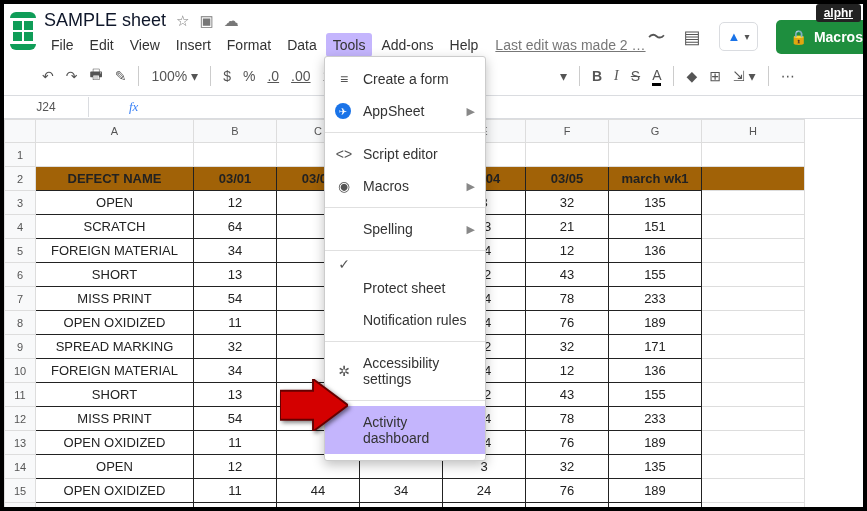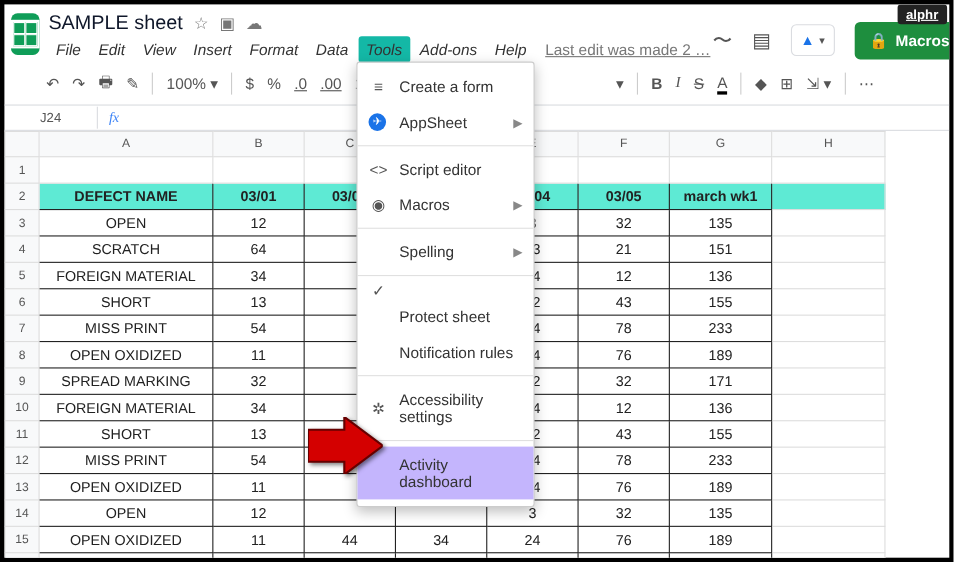"File" .menu-item { font-style: italic -> none }
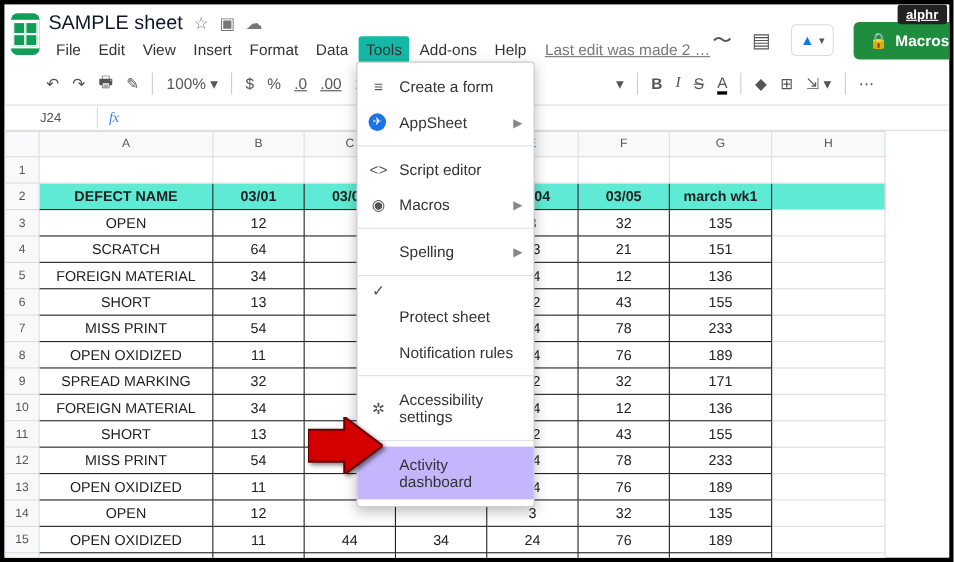"Tools" .menu-item.active { background: #14b8a6 -> #c4b5fd }
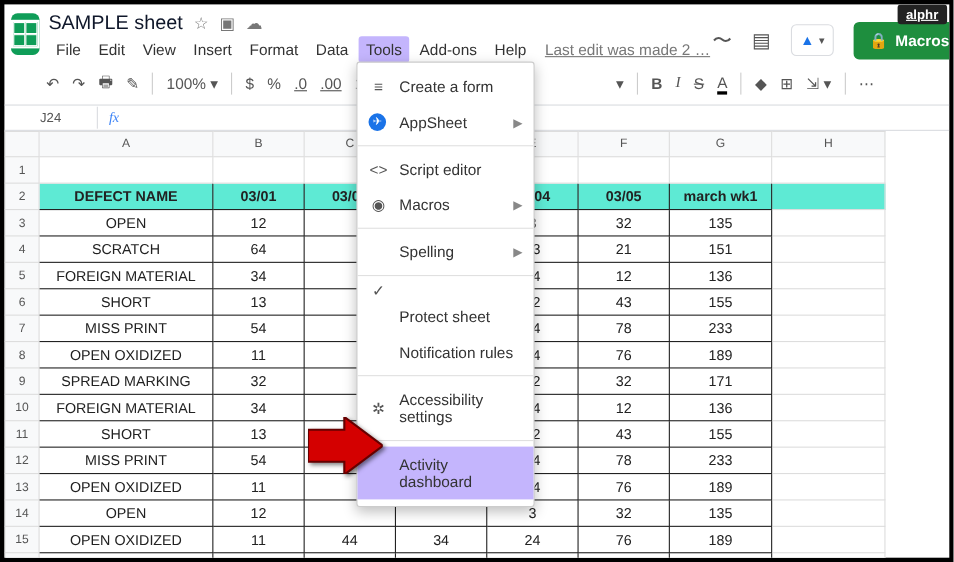"J24" .fx-row { gap: none -> 30px }
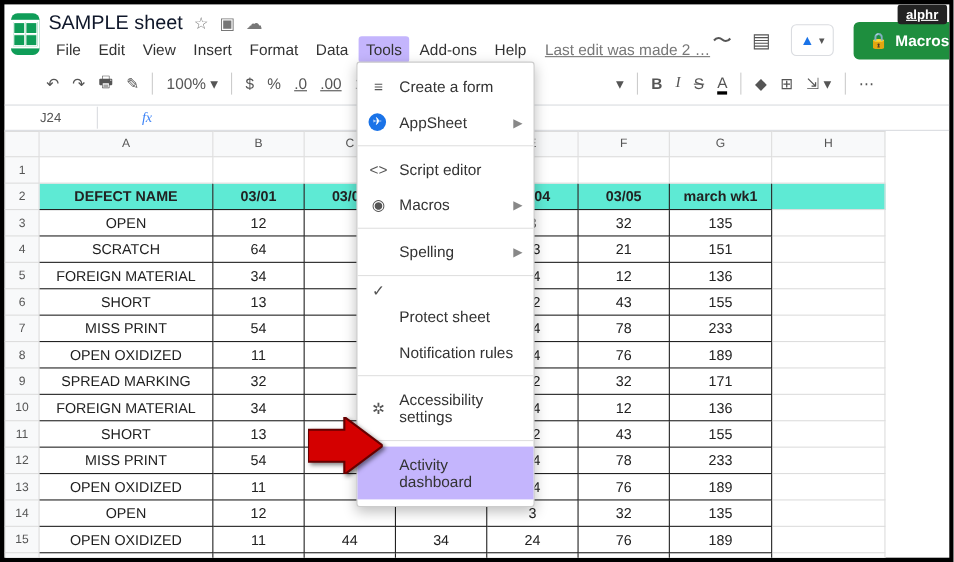"DEFECT NAME" table.sheet tr.hrow td { background: #5eead4 -> #a16207 }
